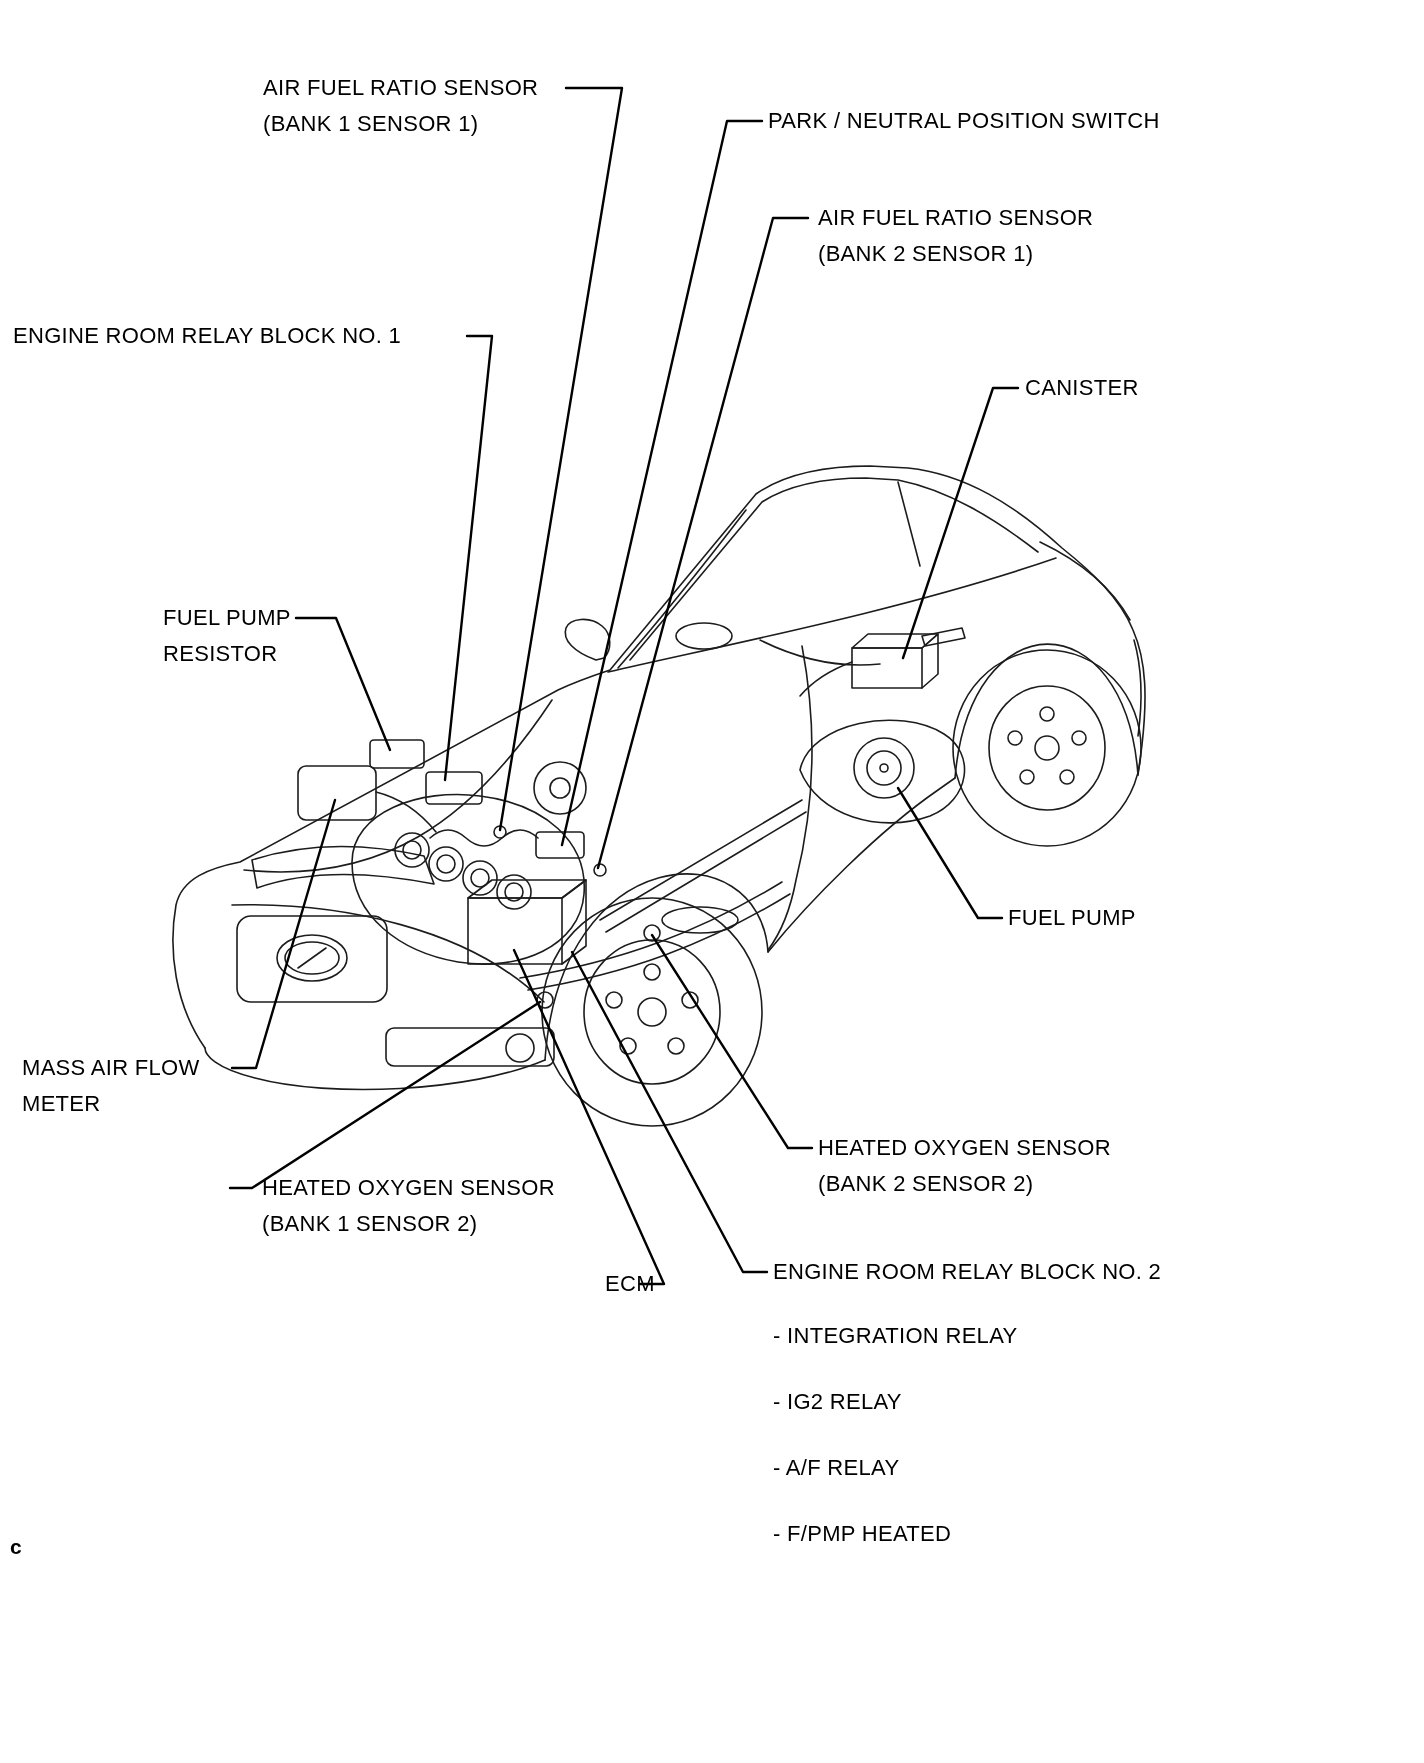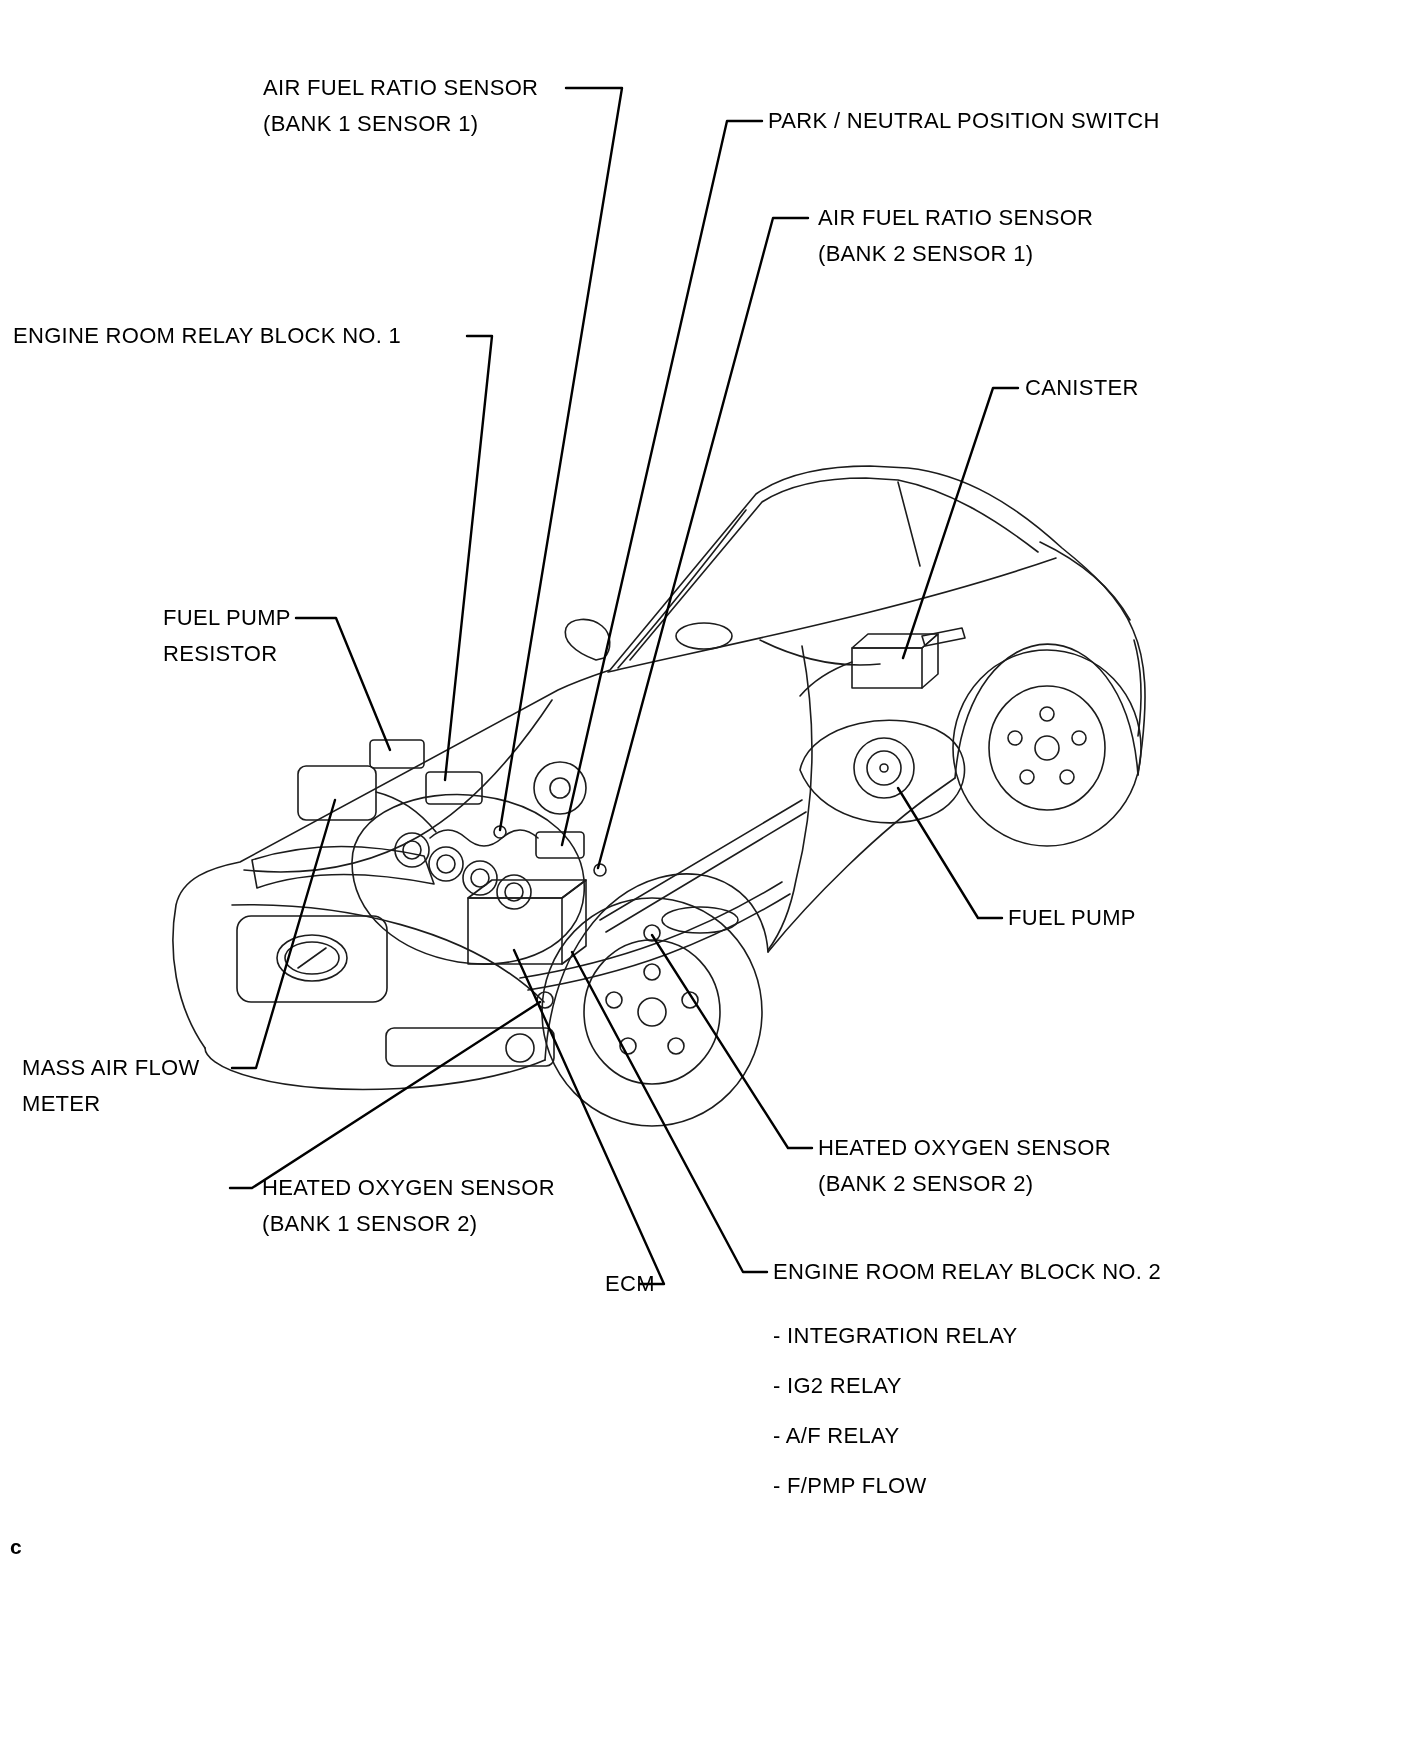"- IG2 RELAY" .label .sub { margin-top: 14px -> 30px }
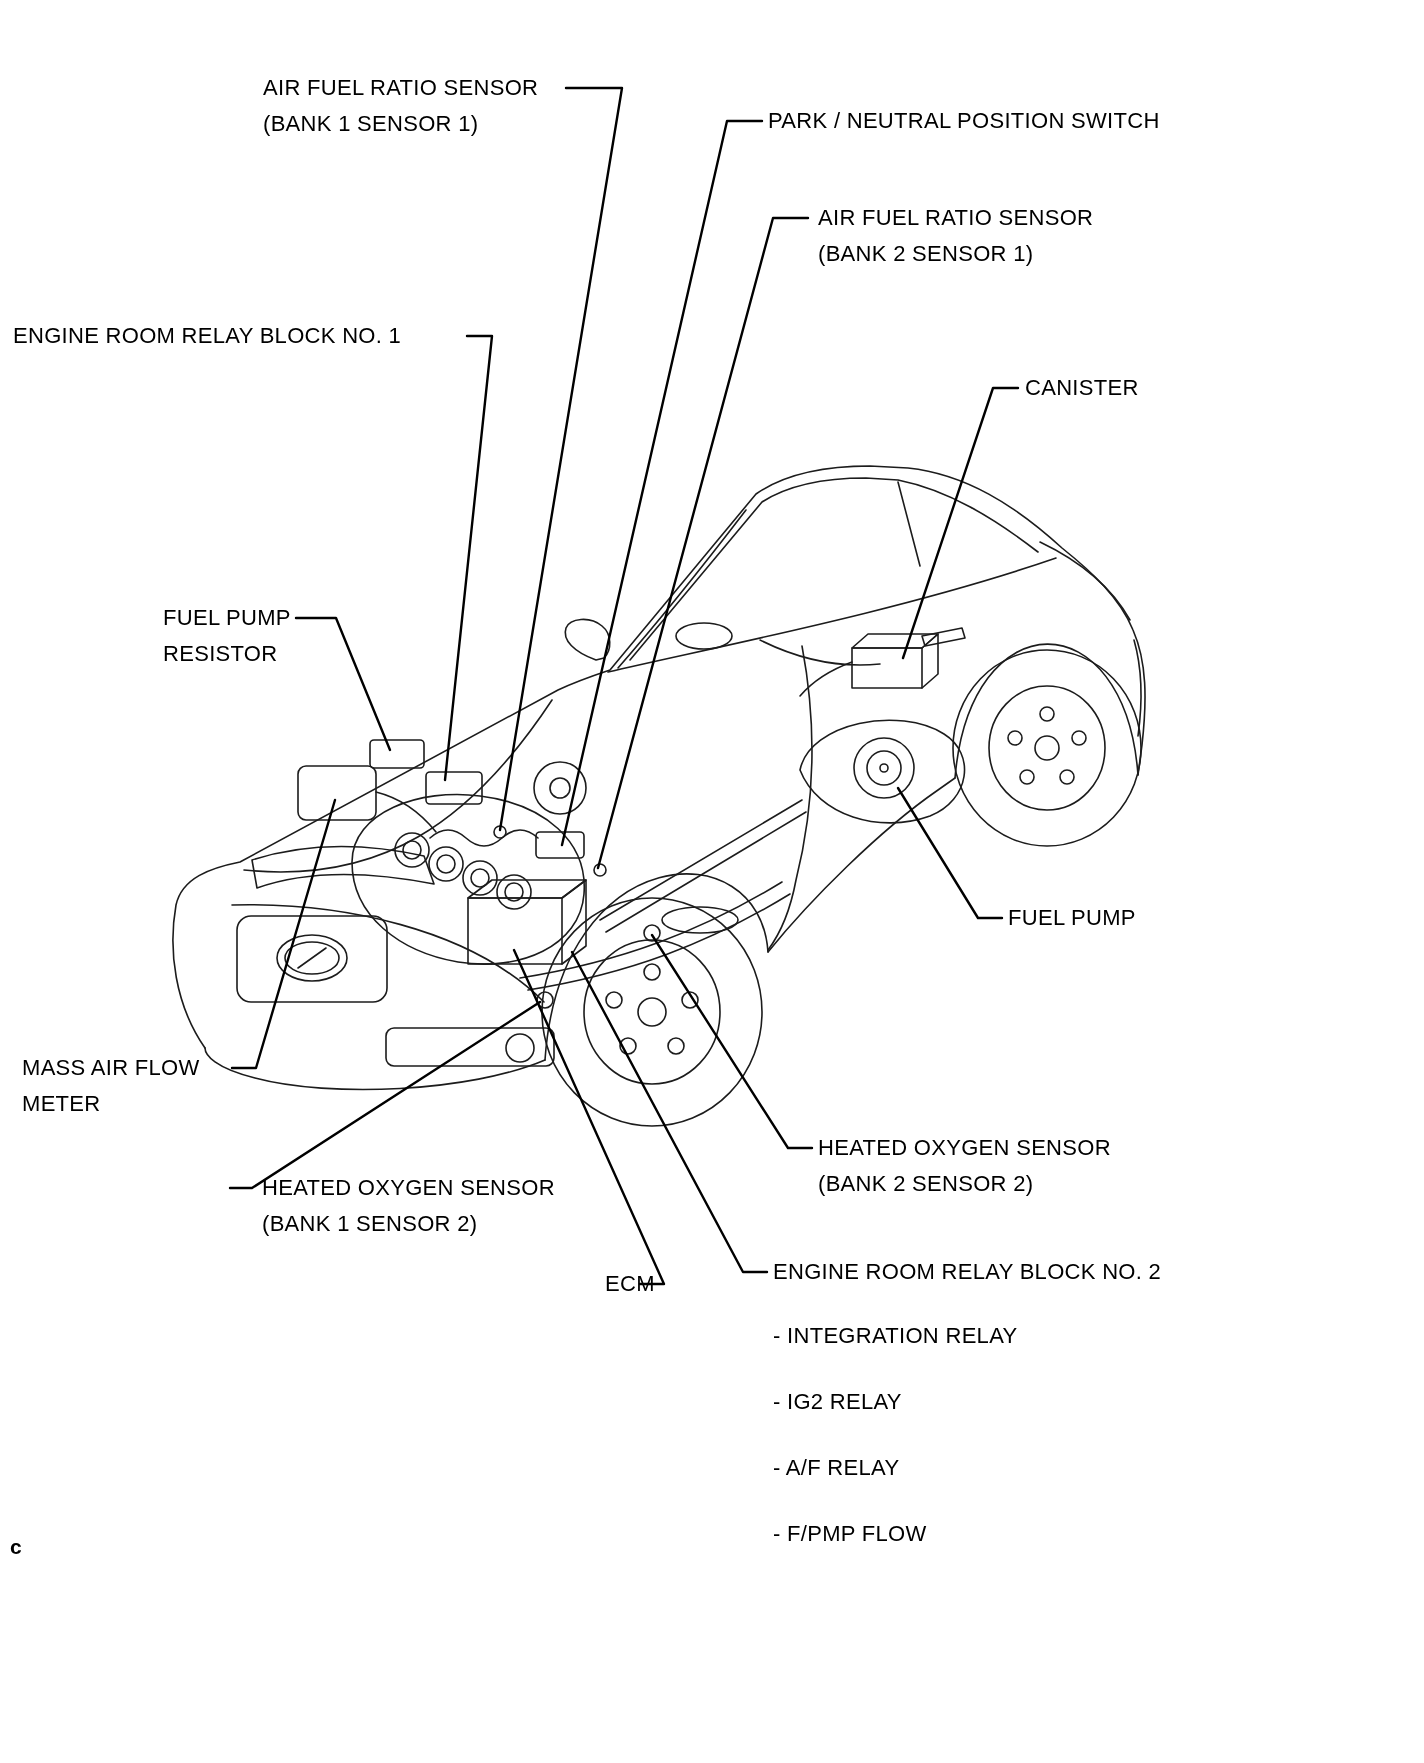"- F/PMP FLOW" div.sub { text: FLOW -> HEATED }
